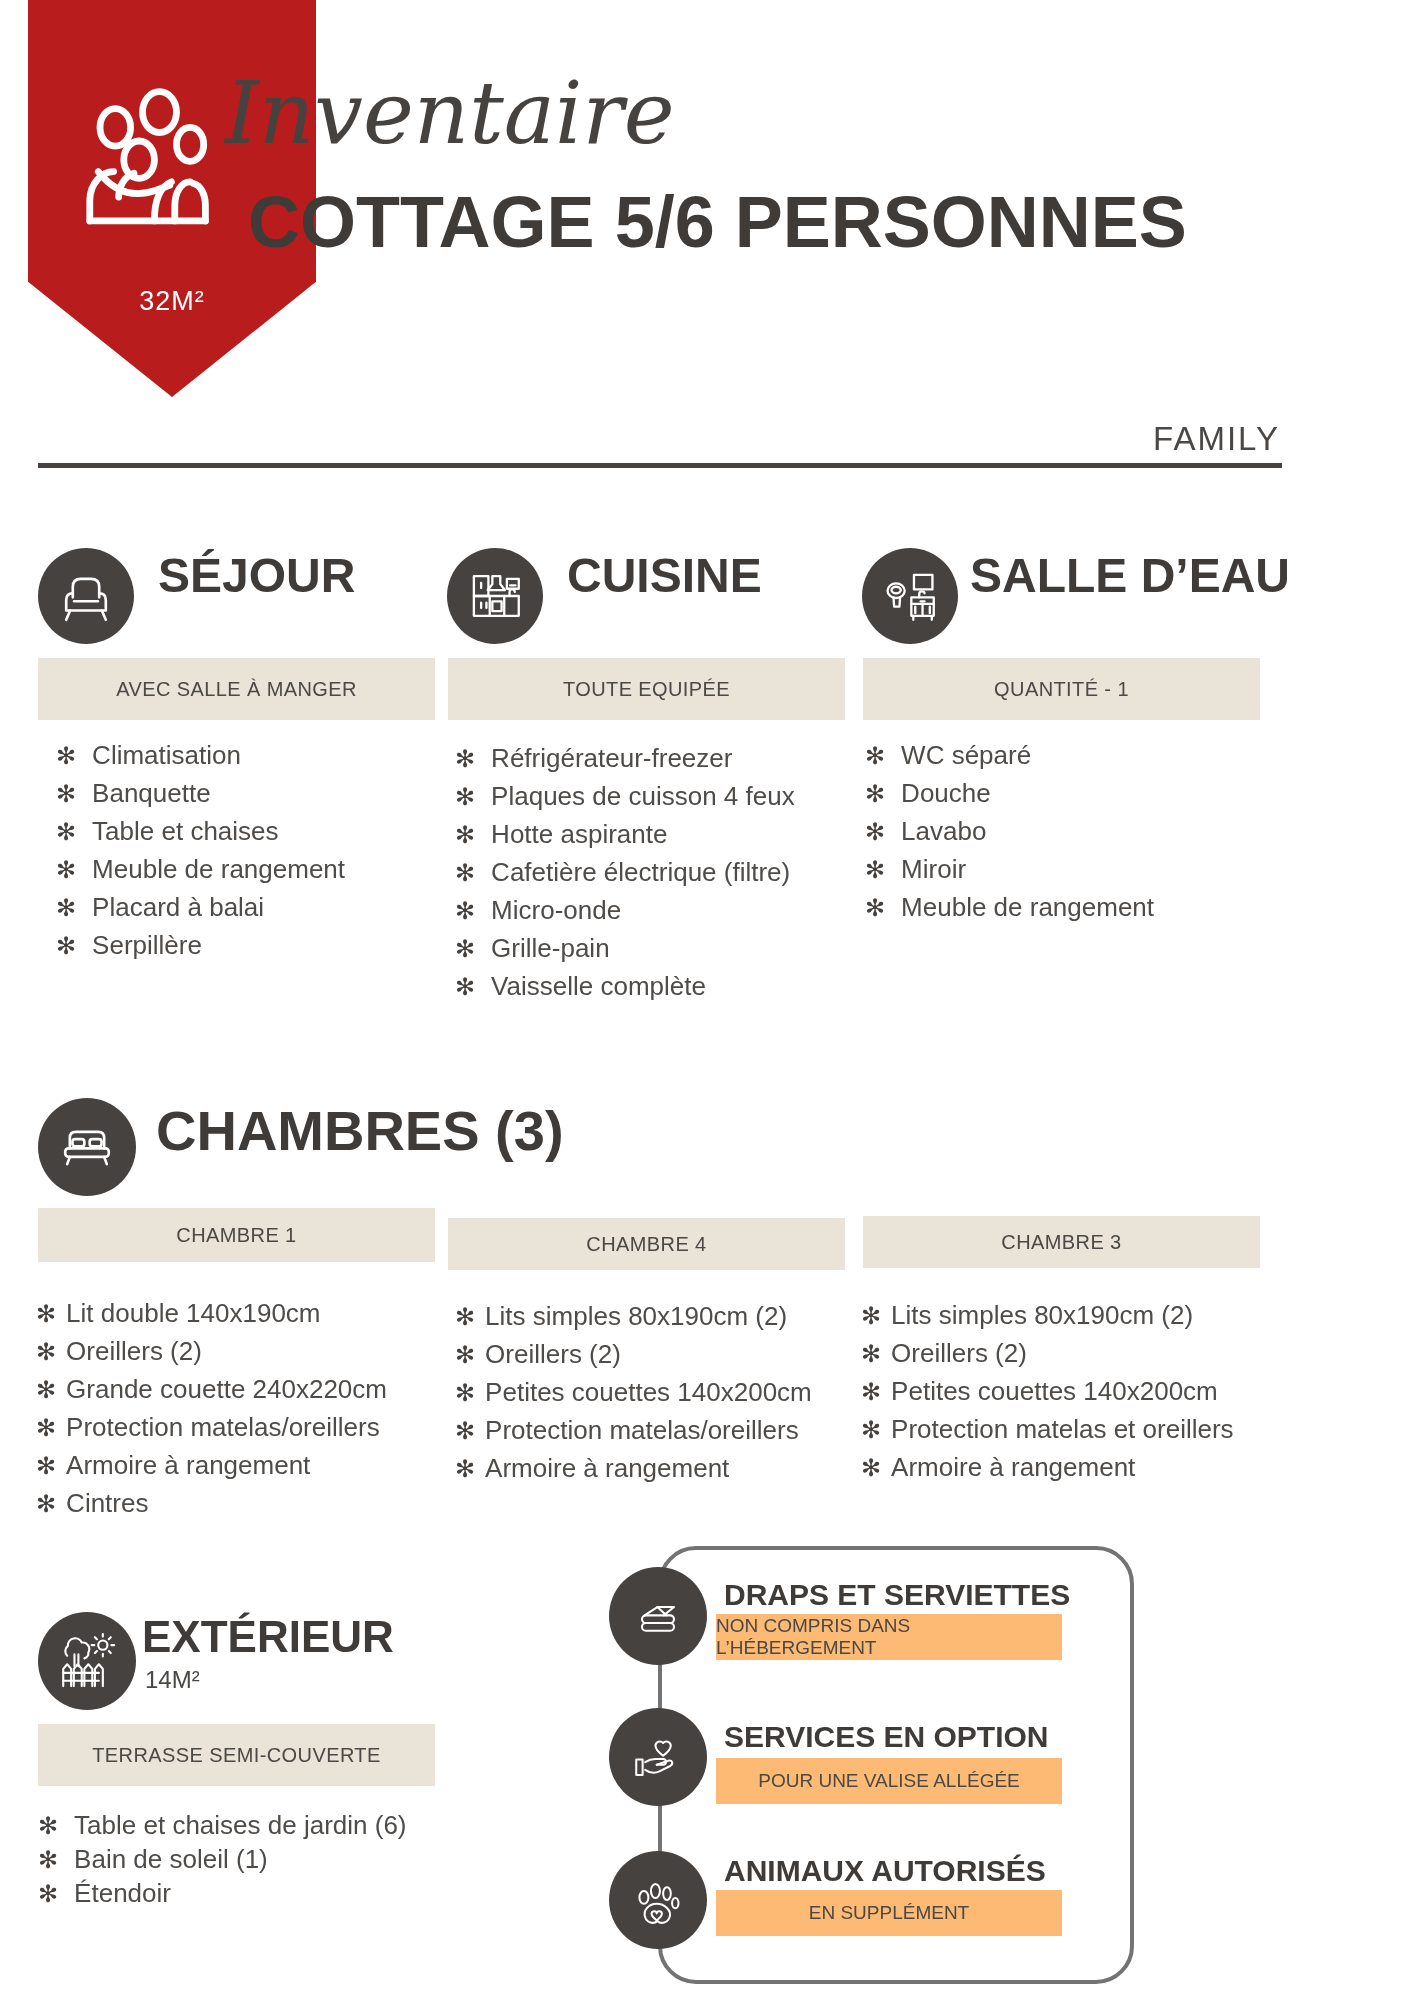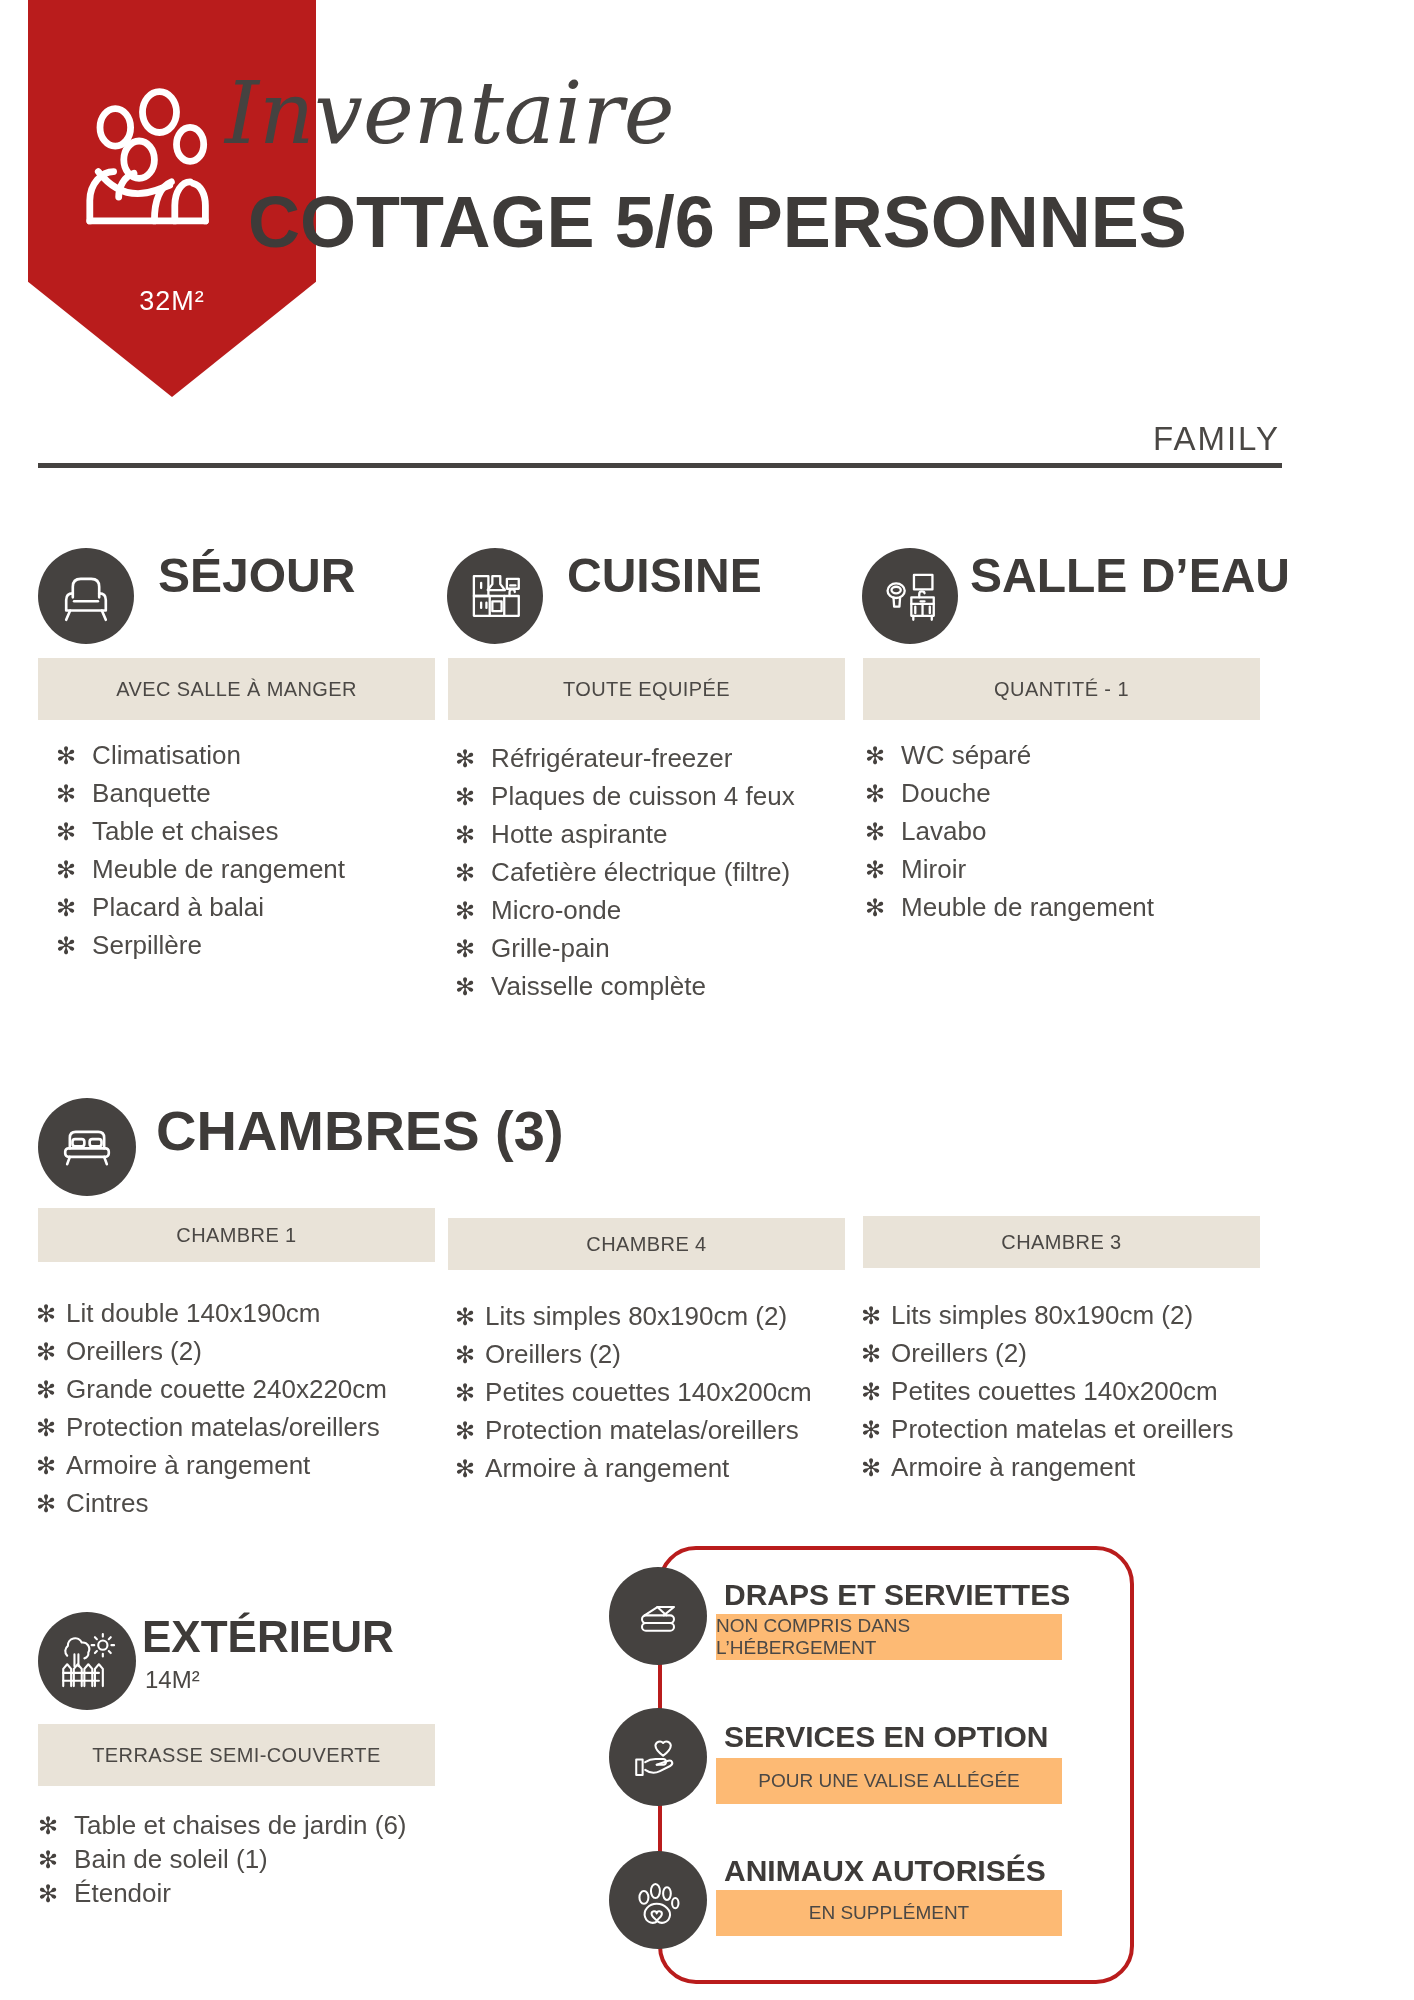"DRAPS ET SERVIETTES" .panel { border: 4px solid #b91c1c -> 4px solid #737373 }
